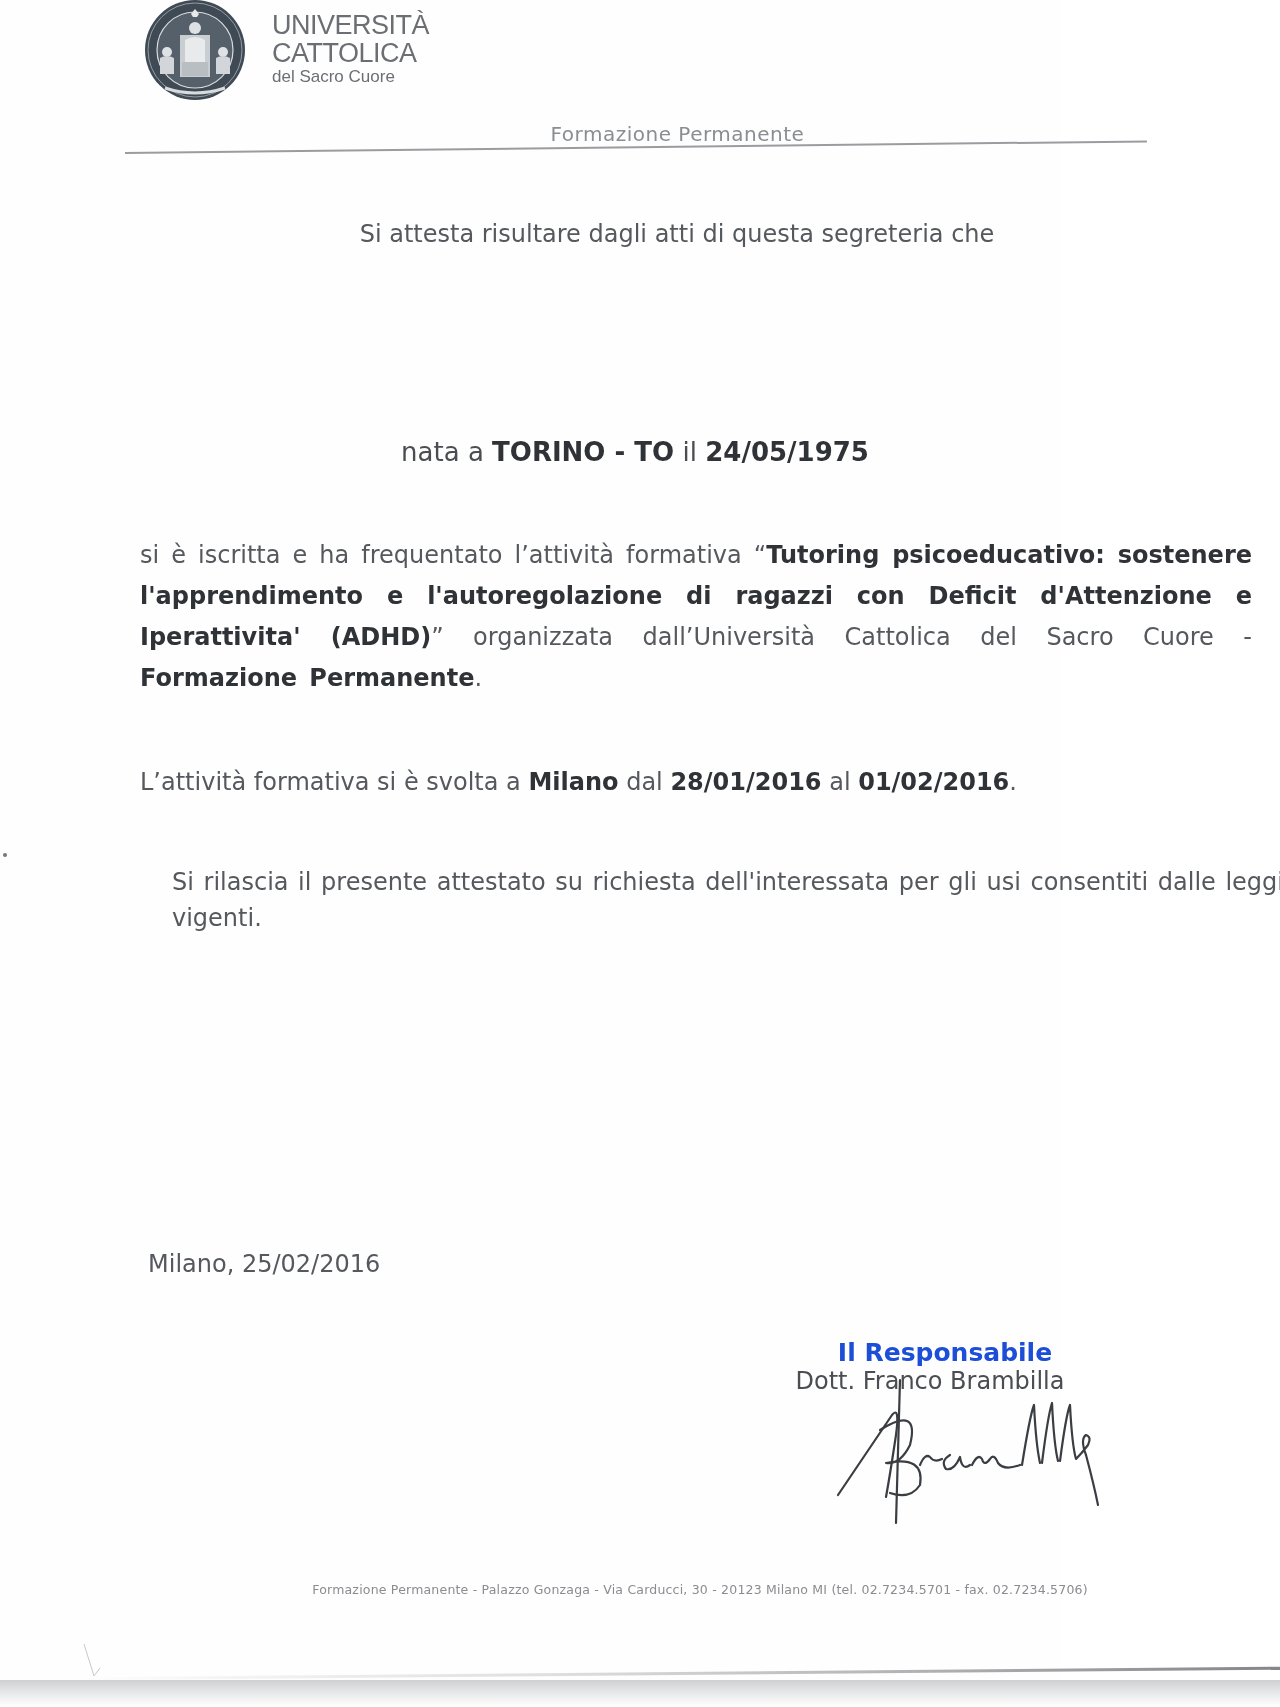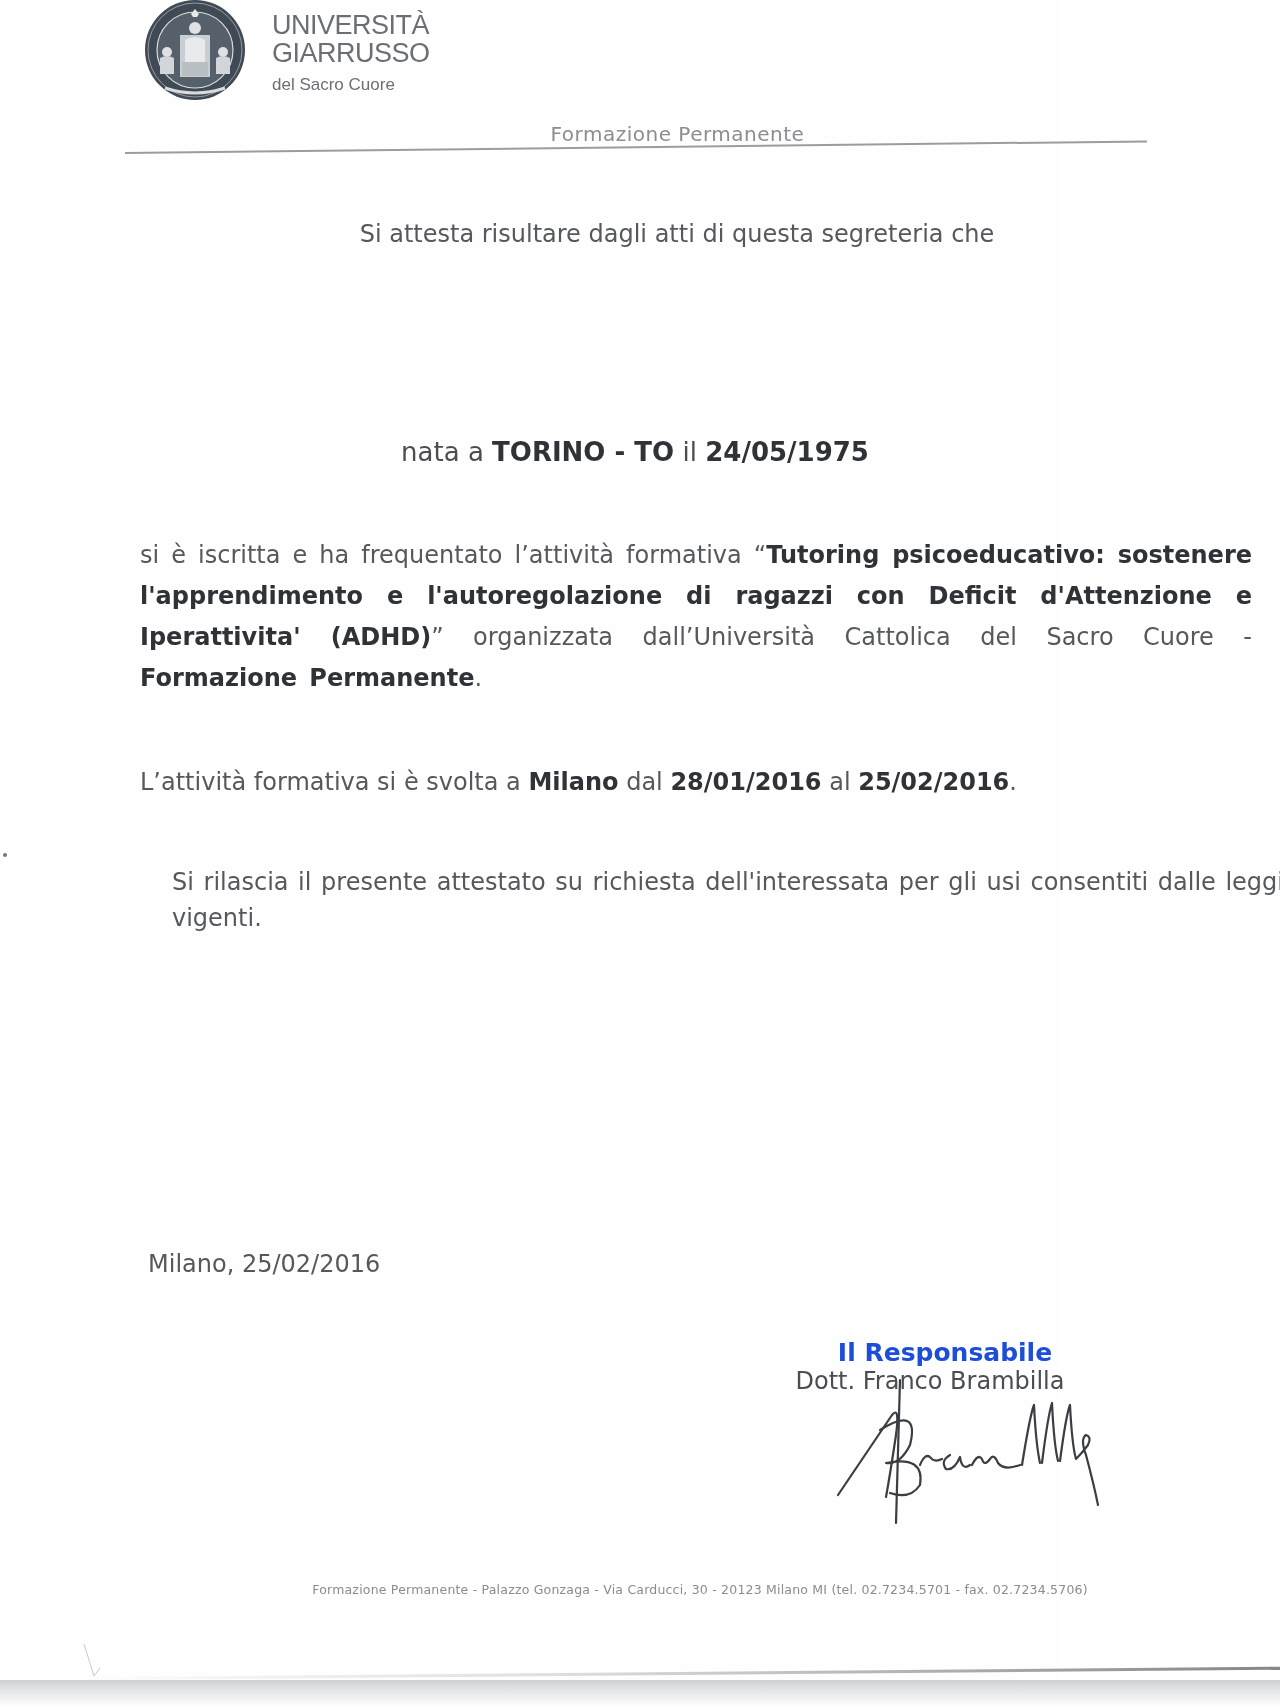"GIARRUSSO" span.l2 { text: GIARRUSSO -> CATTOLICA }
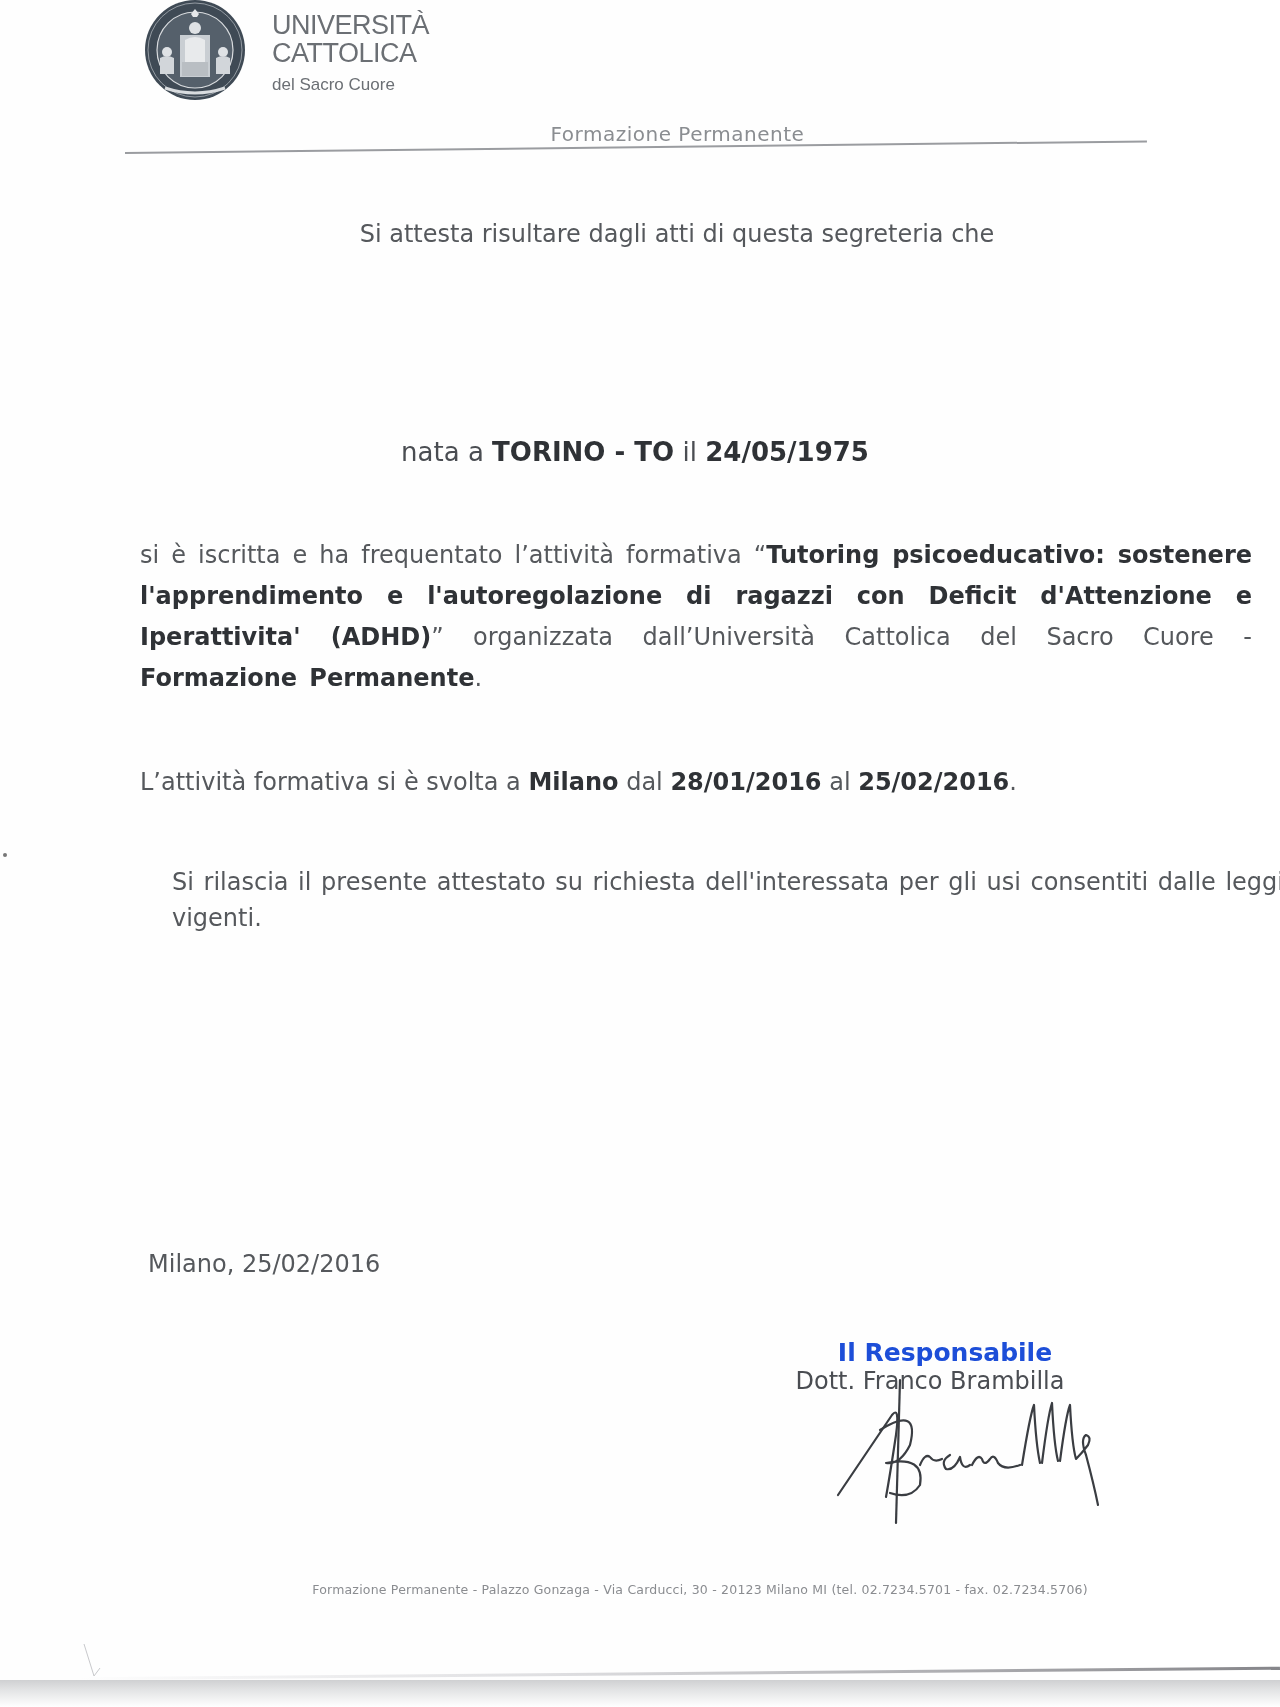"del Sacro Cuore" .uni-name .l3 { margin-top: 9px -> 1px }
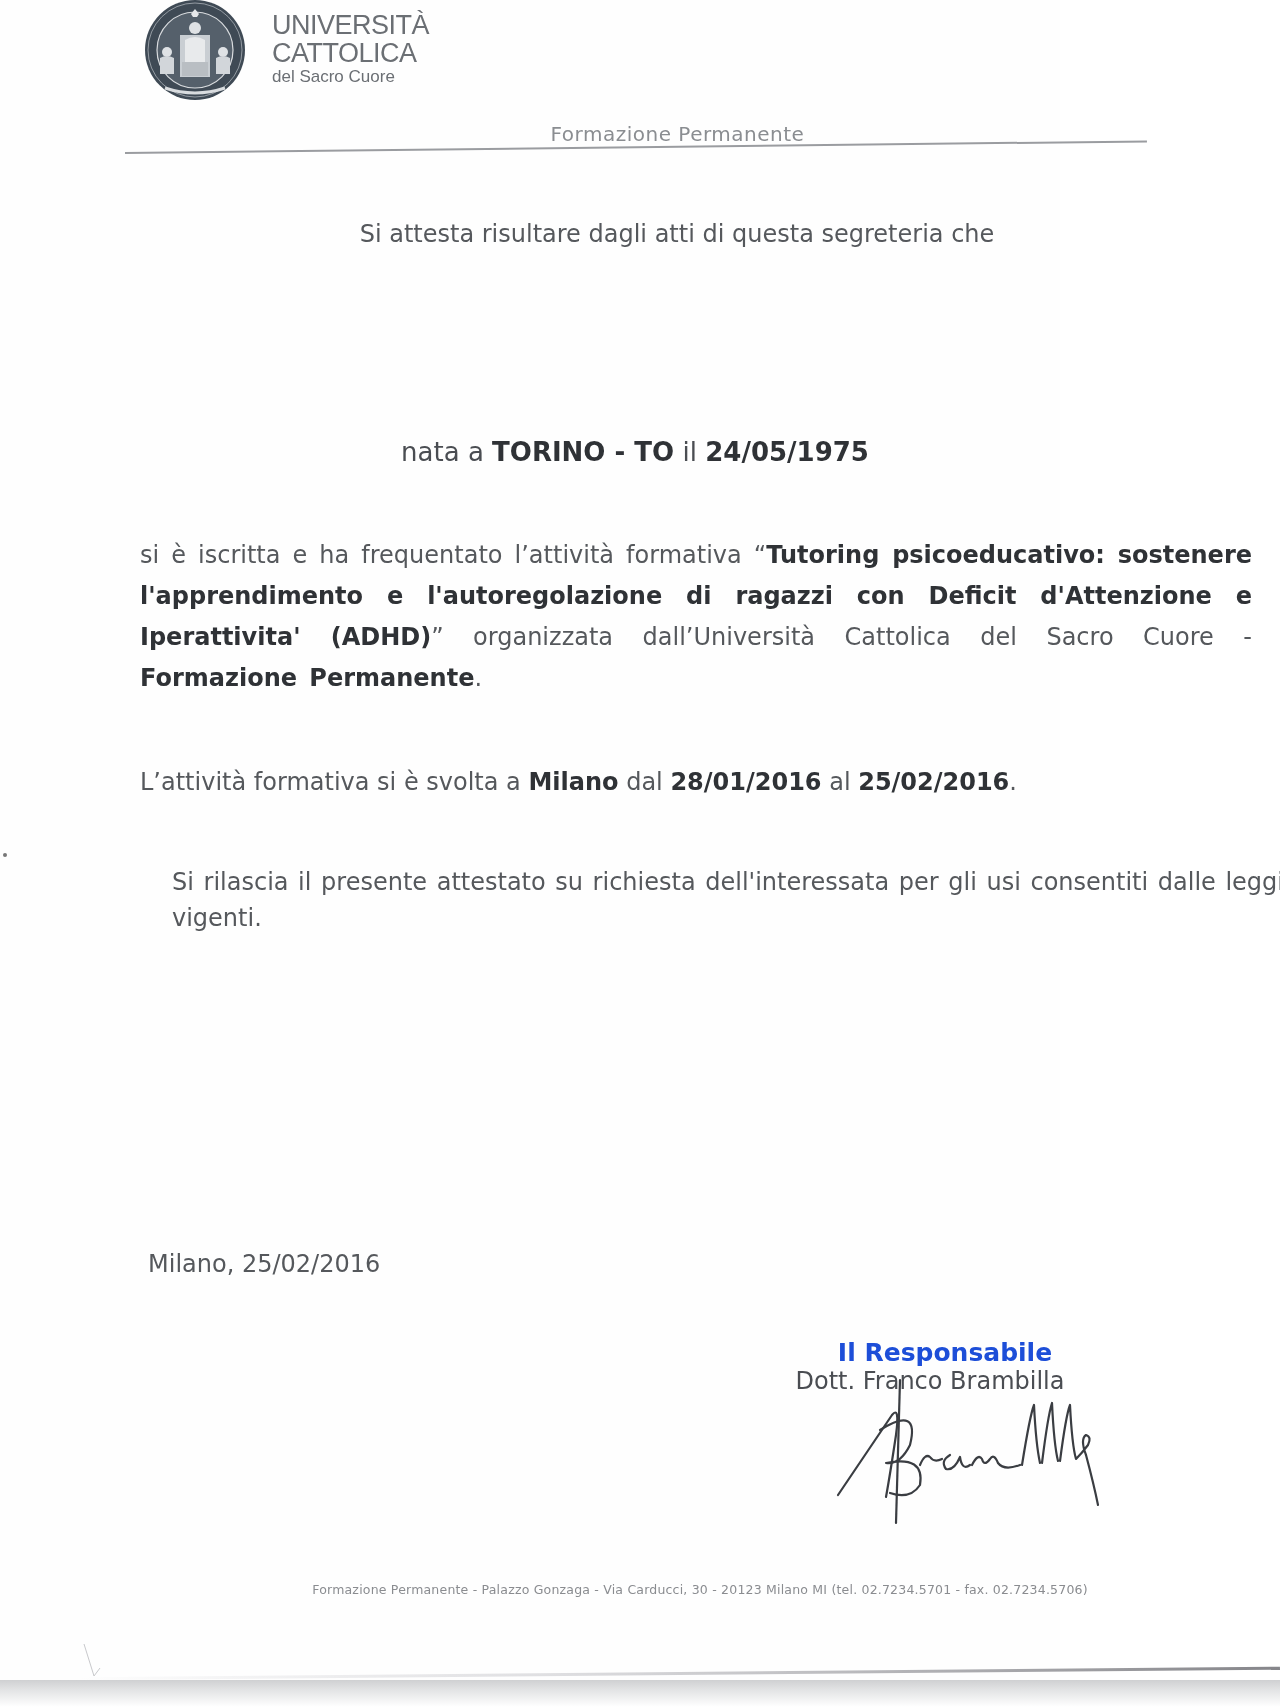"25/02/2016" b { text: 25/02/2016 -> 01/02/2016 }
